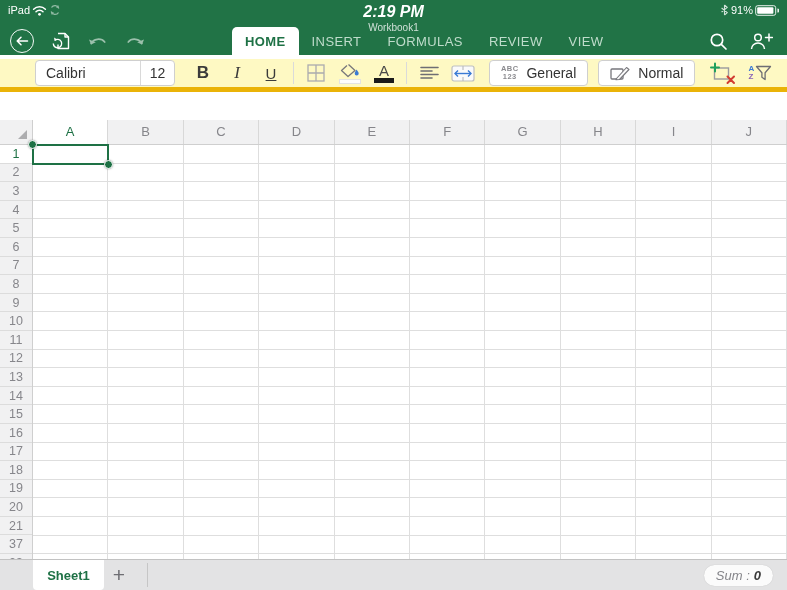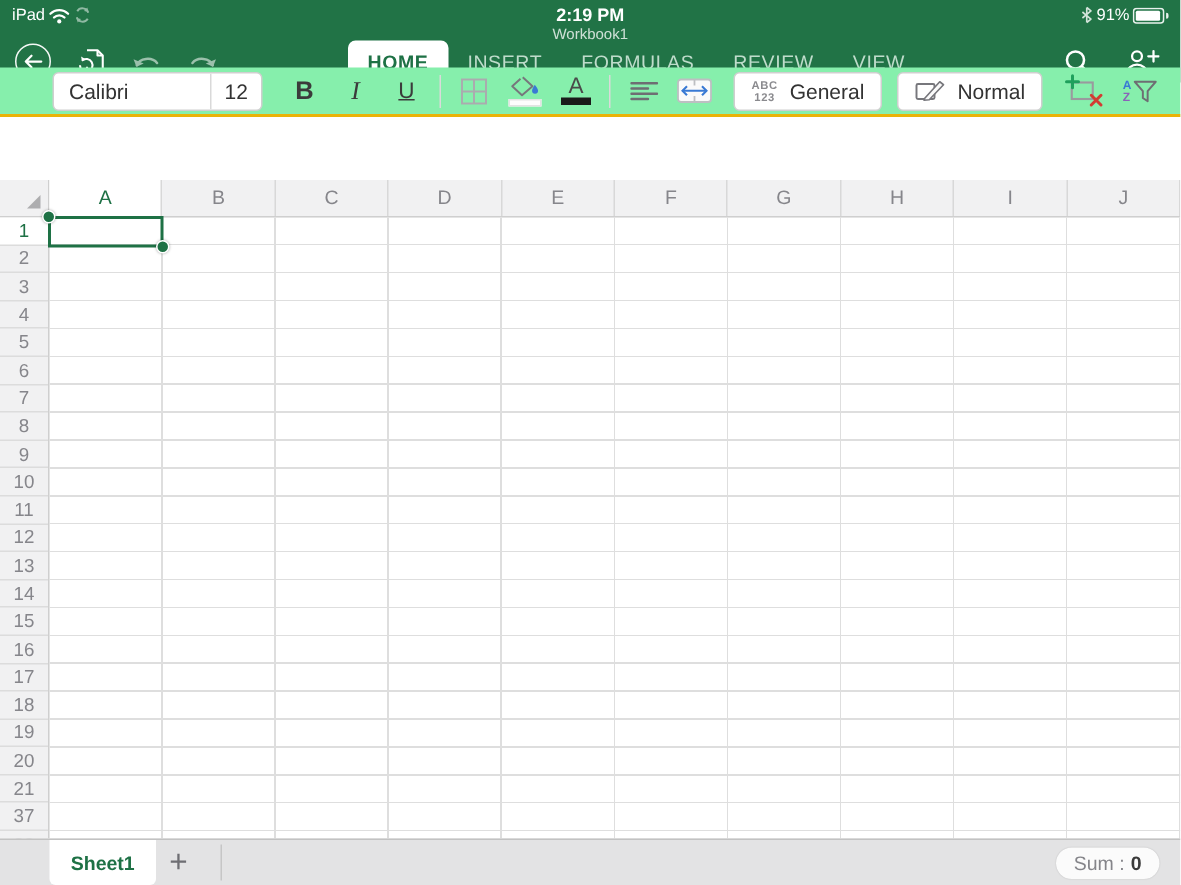"2:19 PM" .status-time { font-size: 12px -> 16px; font-style: none -> italic }
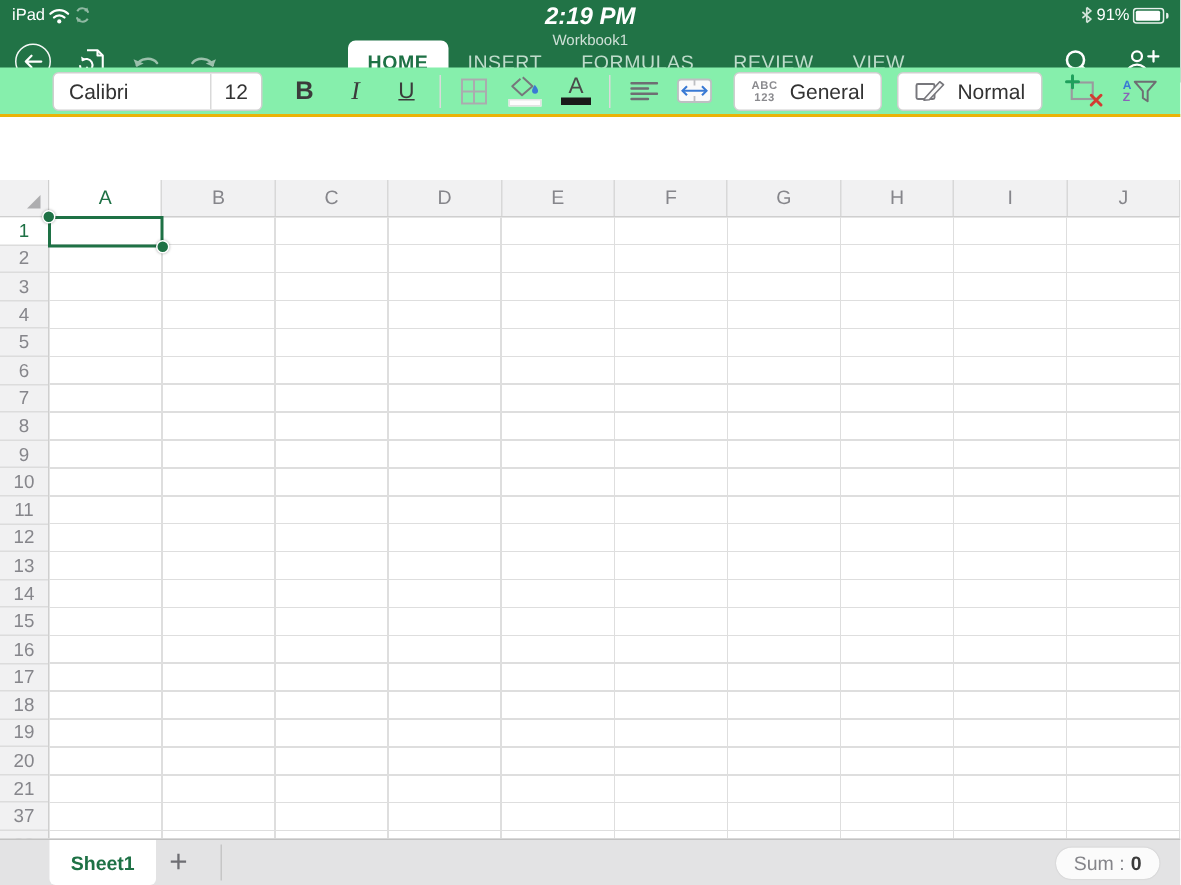"Calibri" .toolbar { background: #86efac -> #fef9c3; border-bottom: 2px solid #eab308 -> 5px solid #eab308; top: 45px -> 59px }
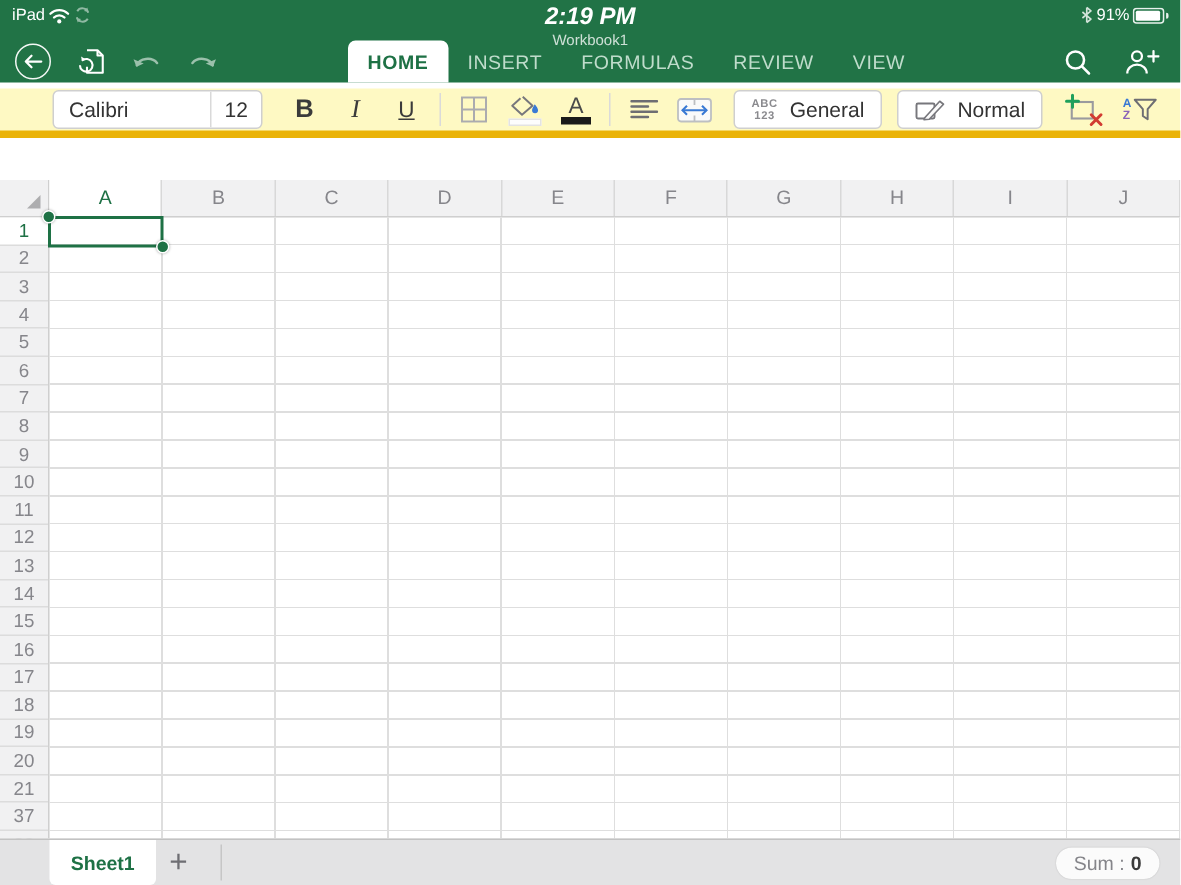"Sum :" .sum-pill { font-style: none -> italic }
